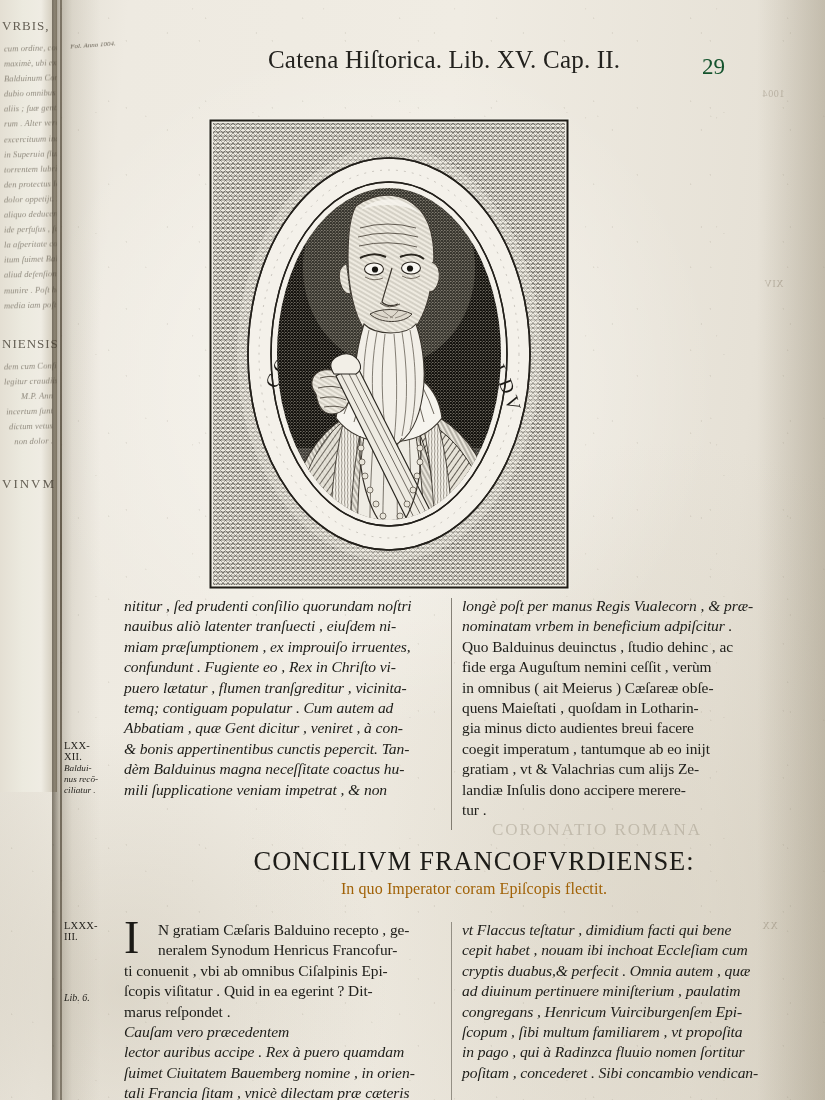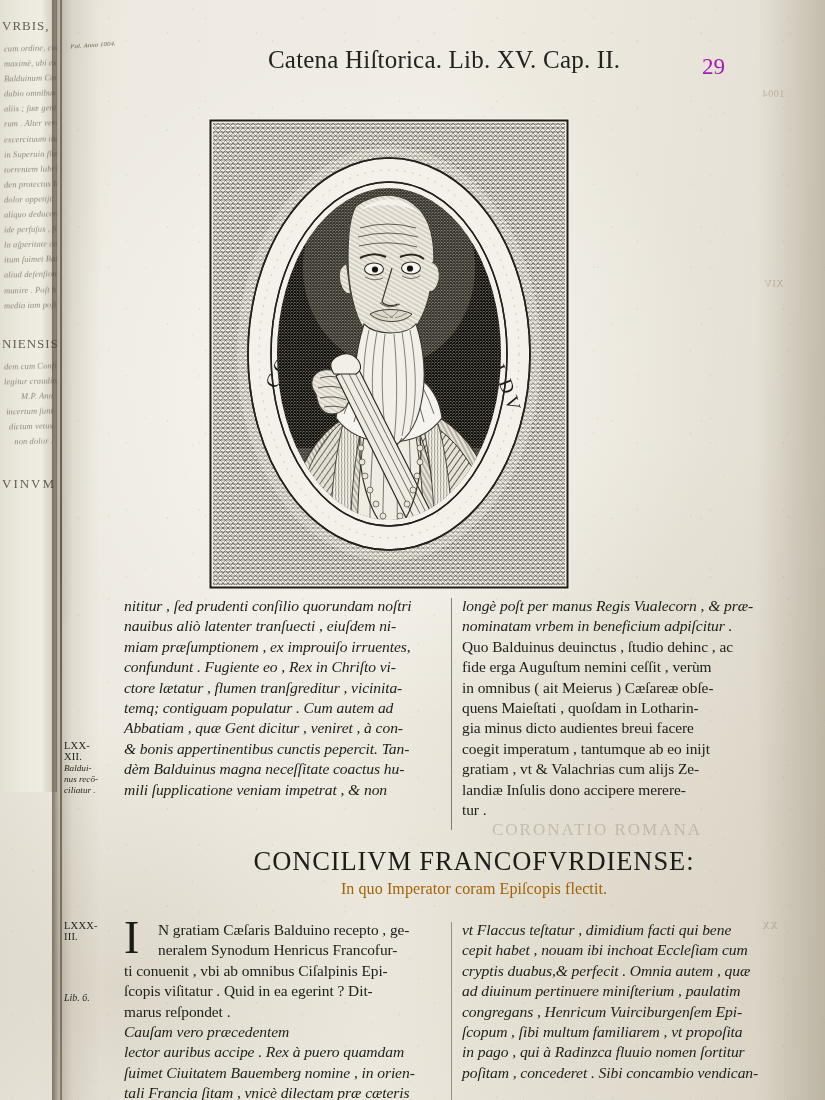"29" #pagenum { color: #a21caf -> #14532d }
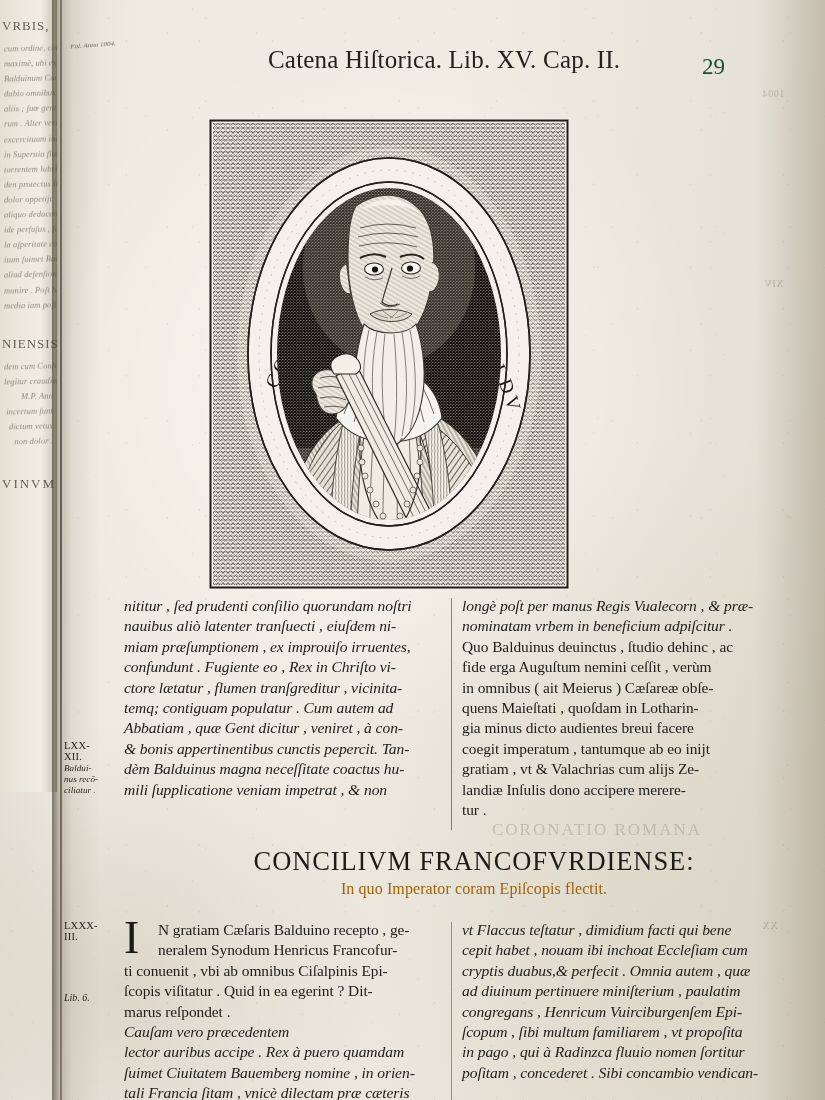"ctore lætatur , flumen tranſgreditur" div.tline { text: ctore -> puero }
